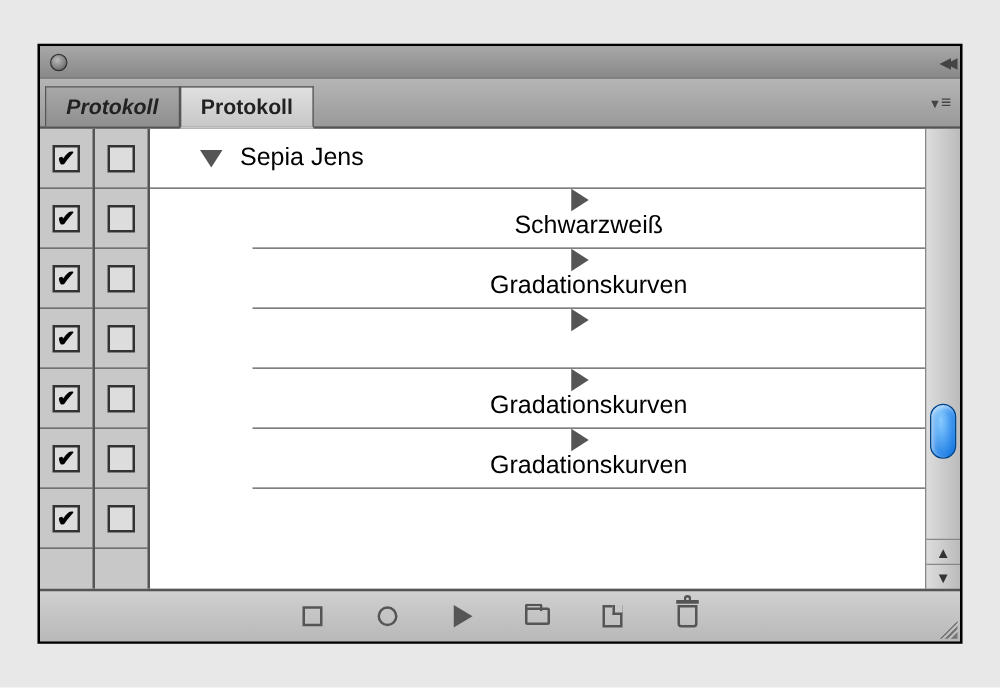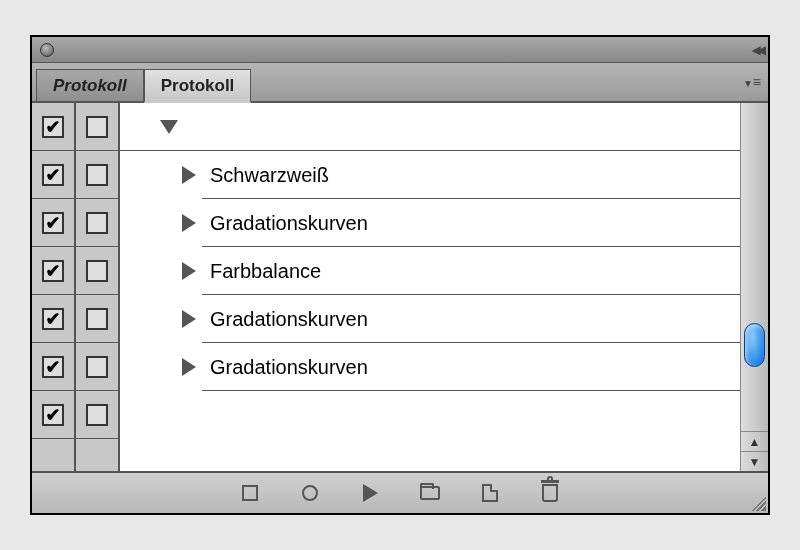"Sepia Jens" span { html: none -> <span>Sepia Jens</span> }
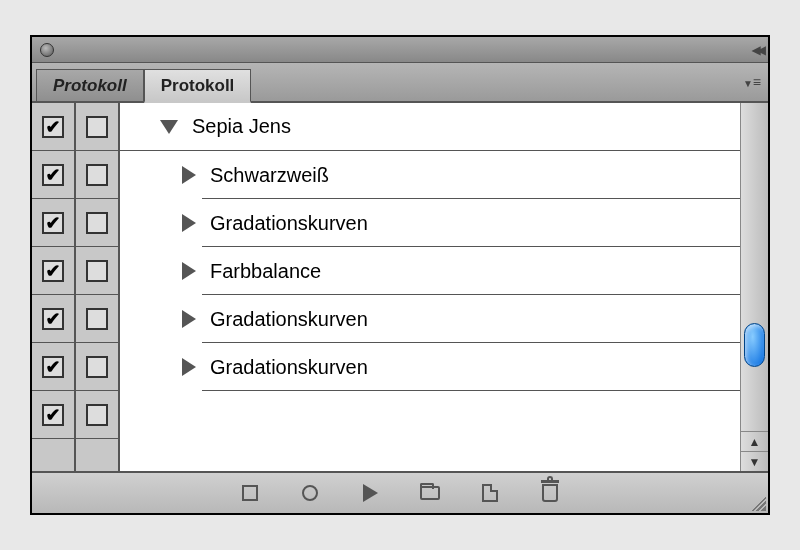"Schwarzweiß" .tree .row.child { flex-direction: none -> column; padding-left: 62px -> 82px }
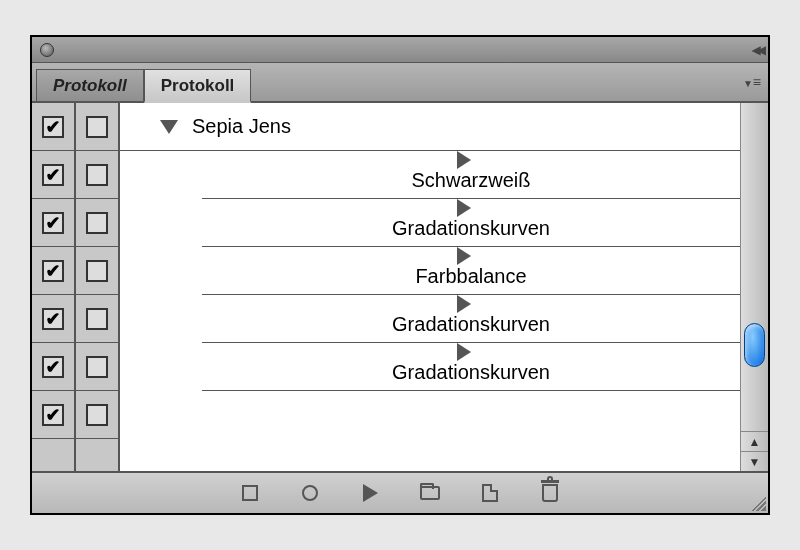"Farbbalance" span { html: <span>Farbbalance</span> -> none }
